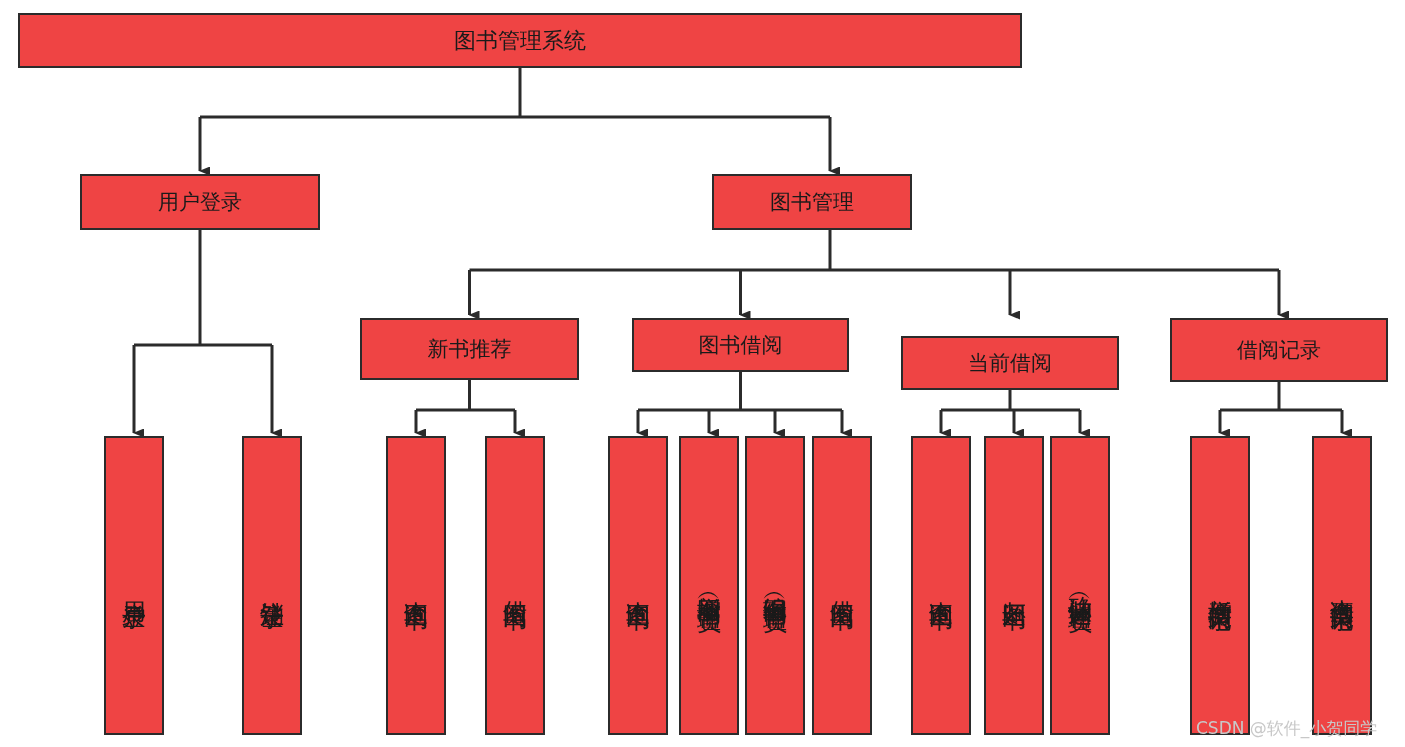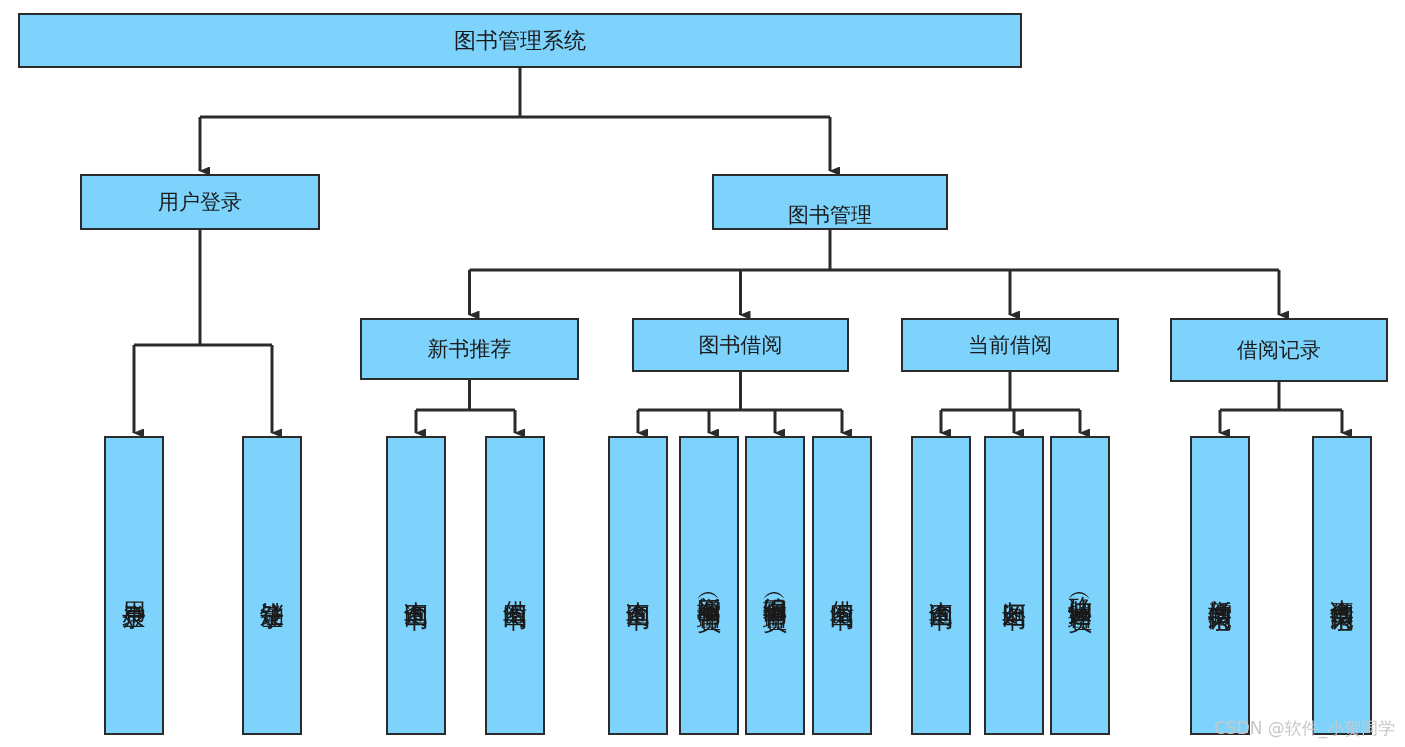"图书管理系统" .node { background: #7dd3fc -> #ef4444 }
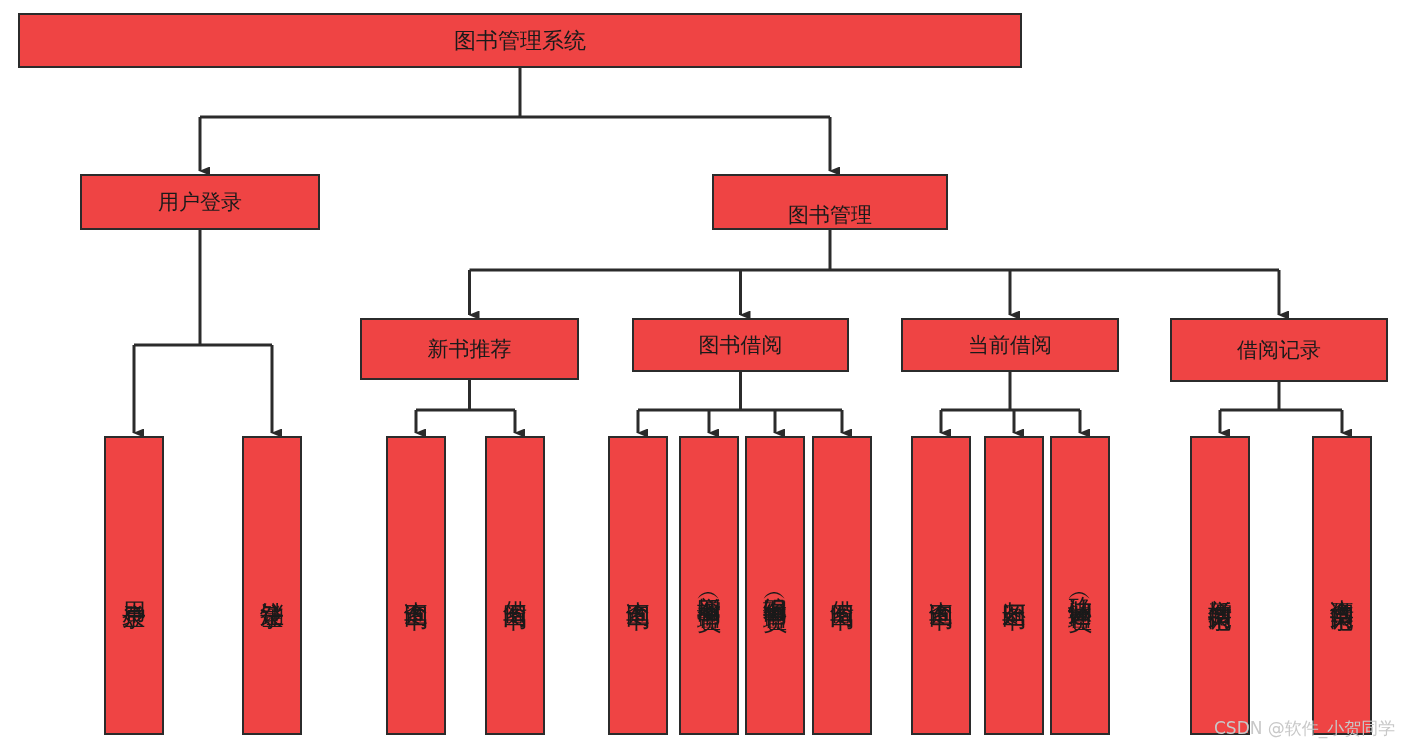"图书管理" div.node { align-items: flex-end -> none; width: 236px -> 200px }
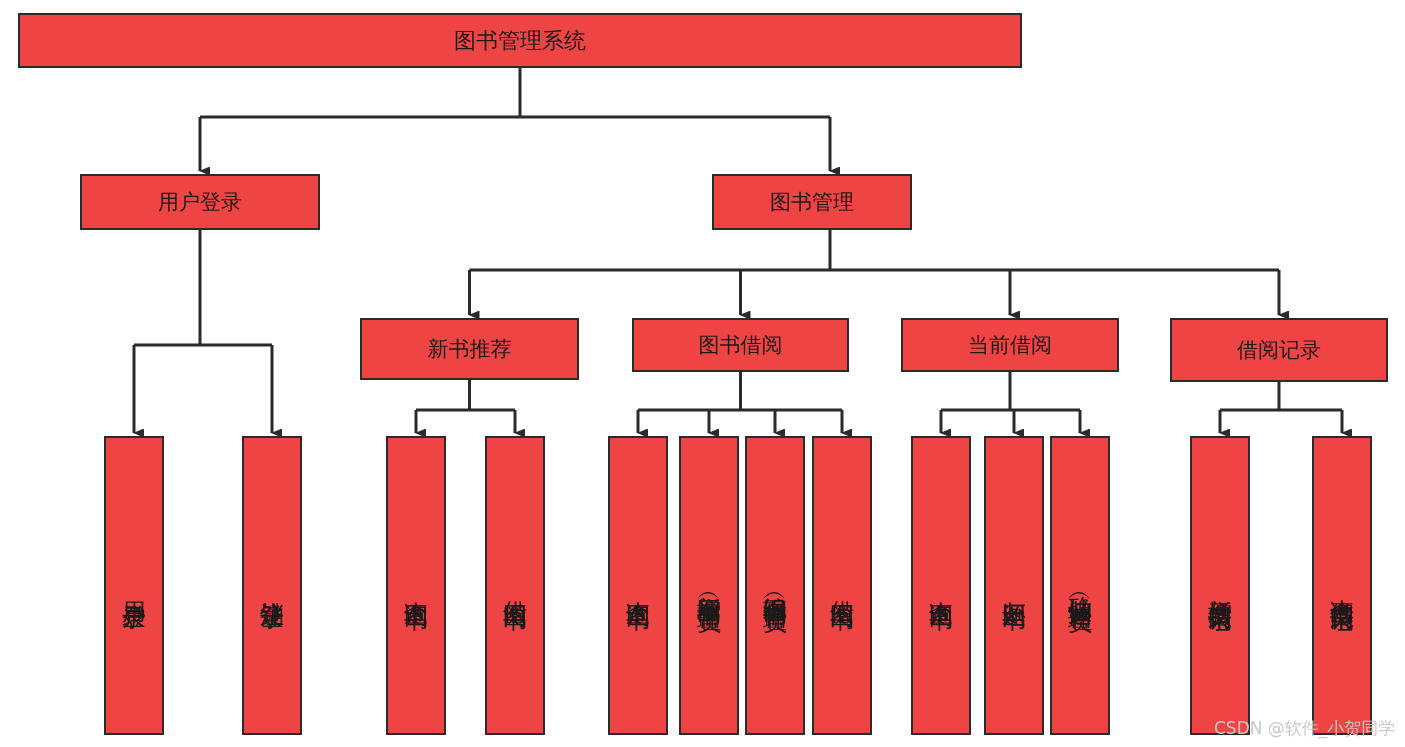"当前借阅" div.node { top: 318px -> 336px }
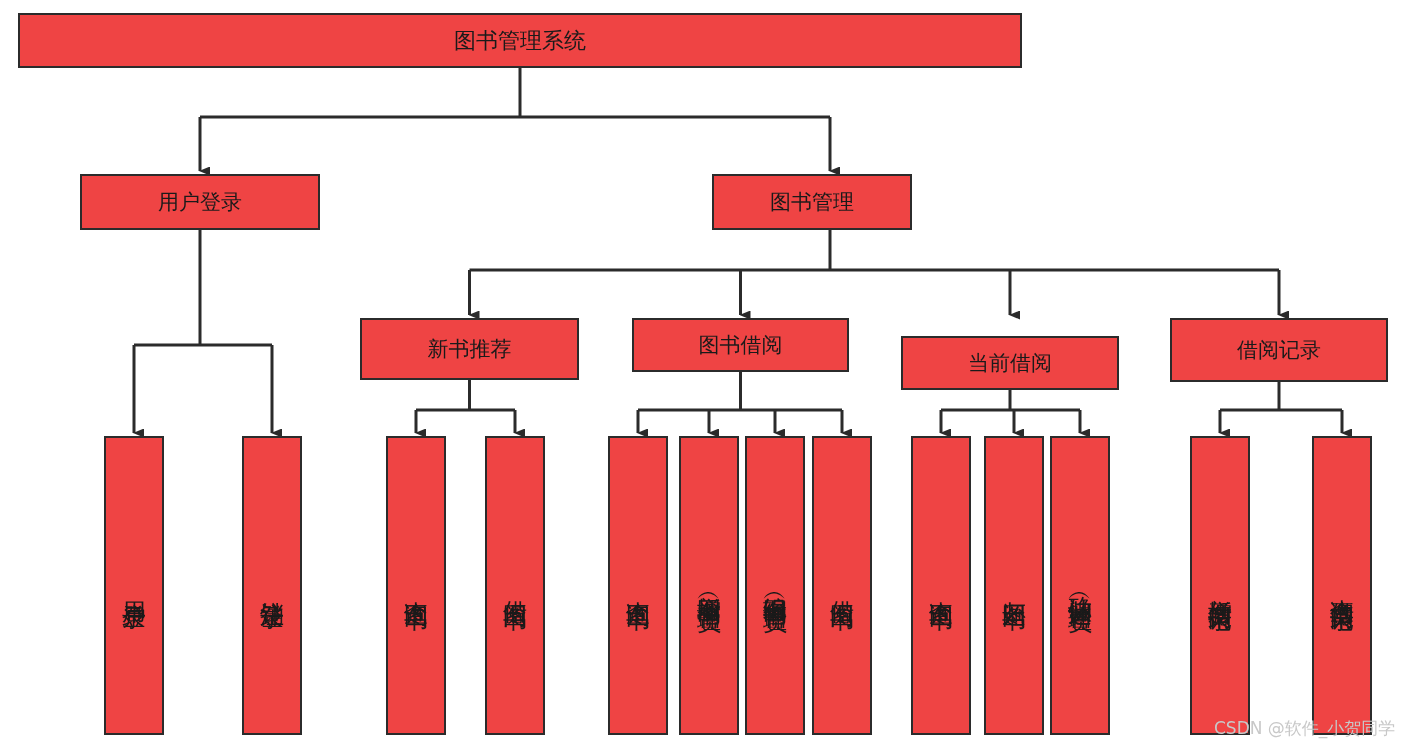"CSDN @软件_小贺同学" #watermark { margin-left: 18px -> none }
